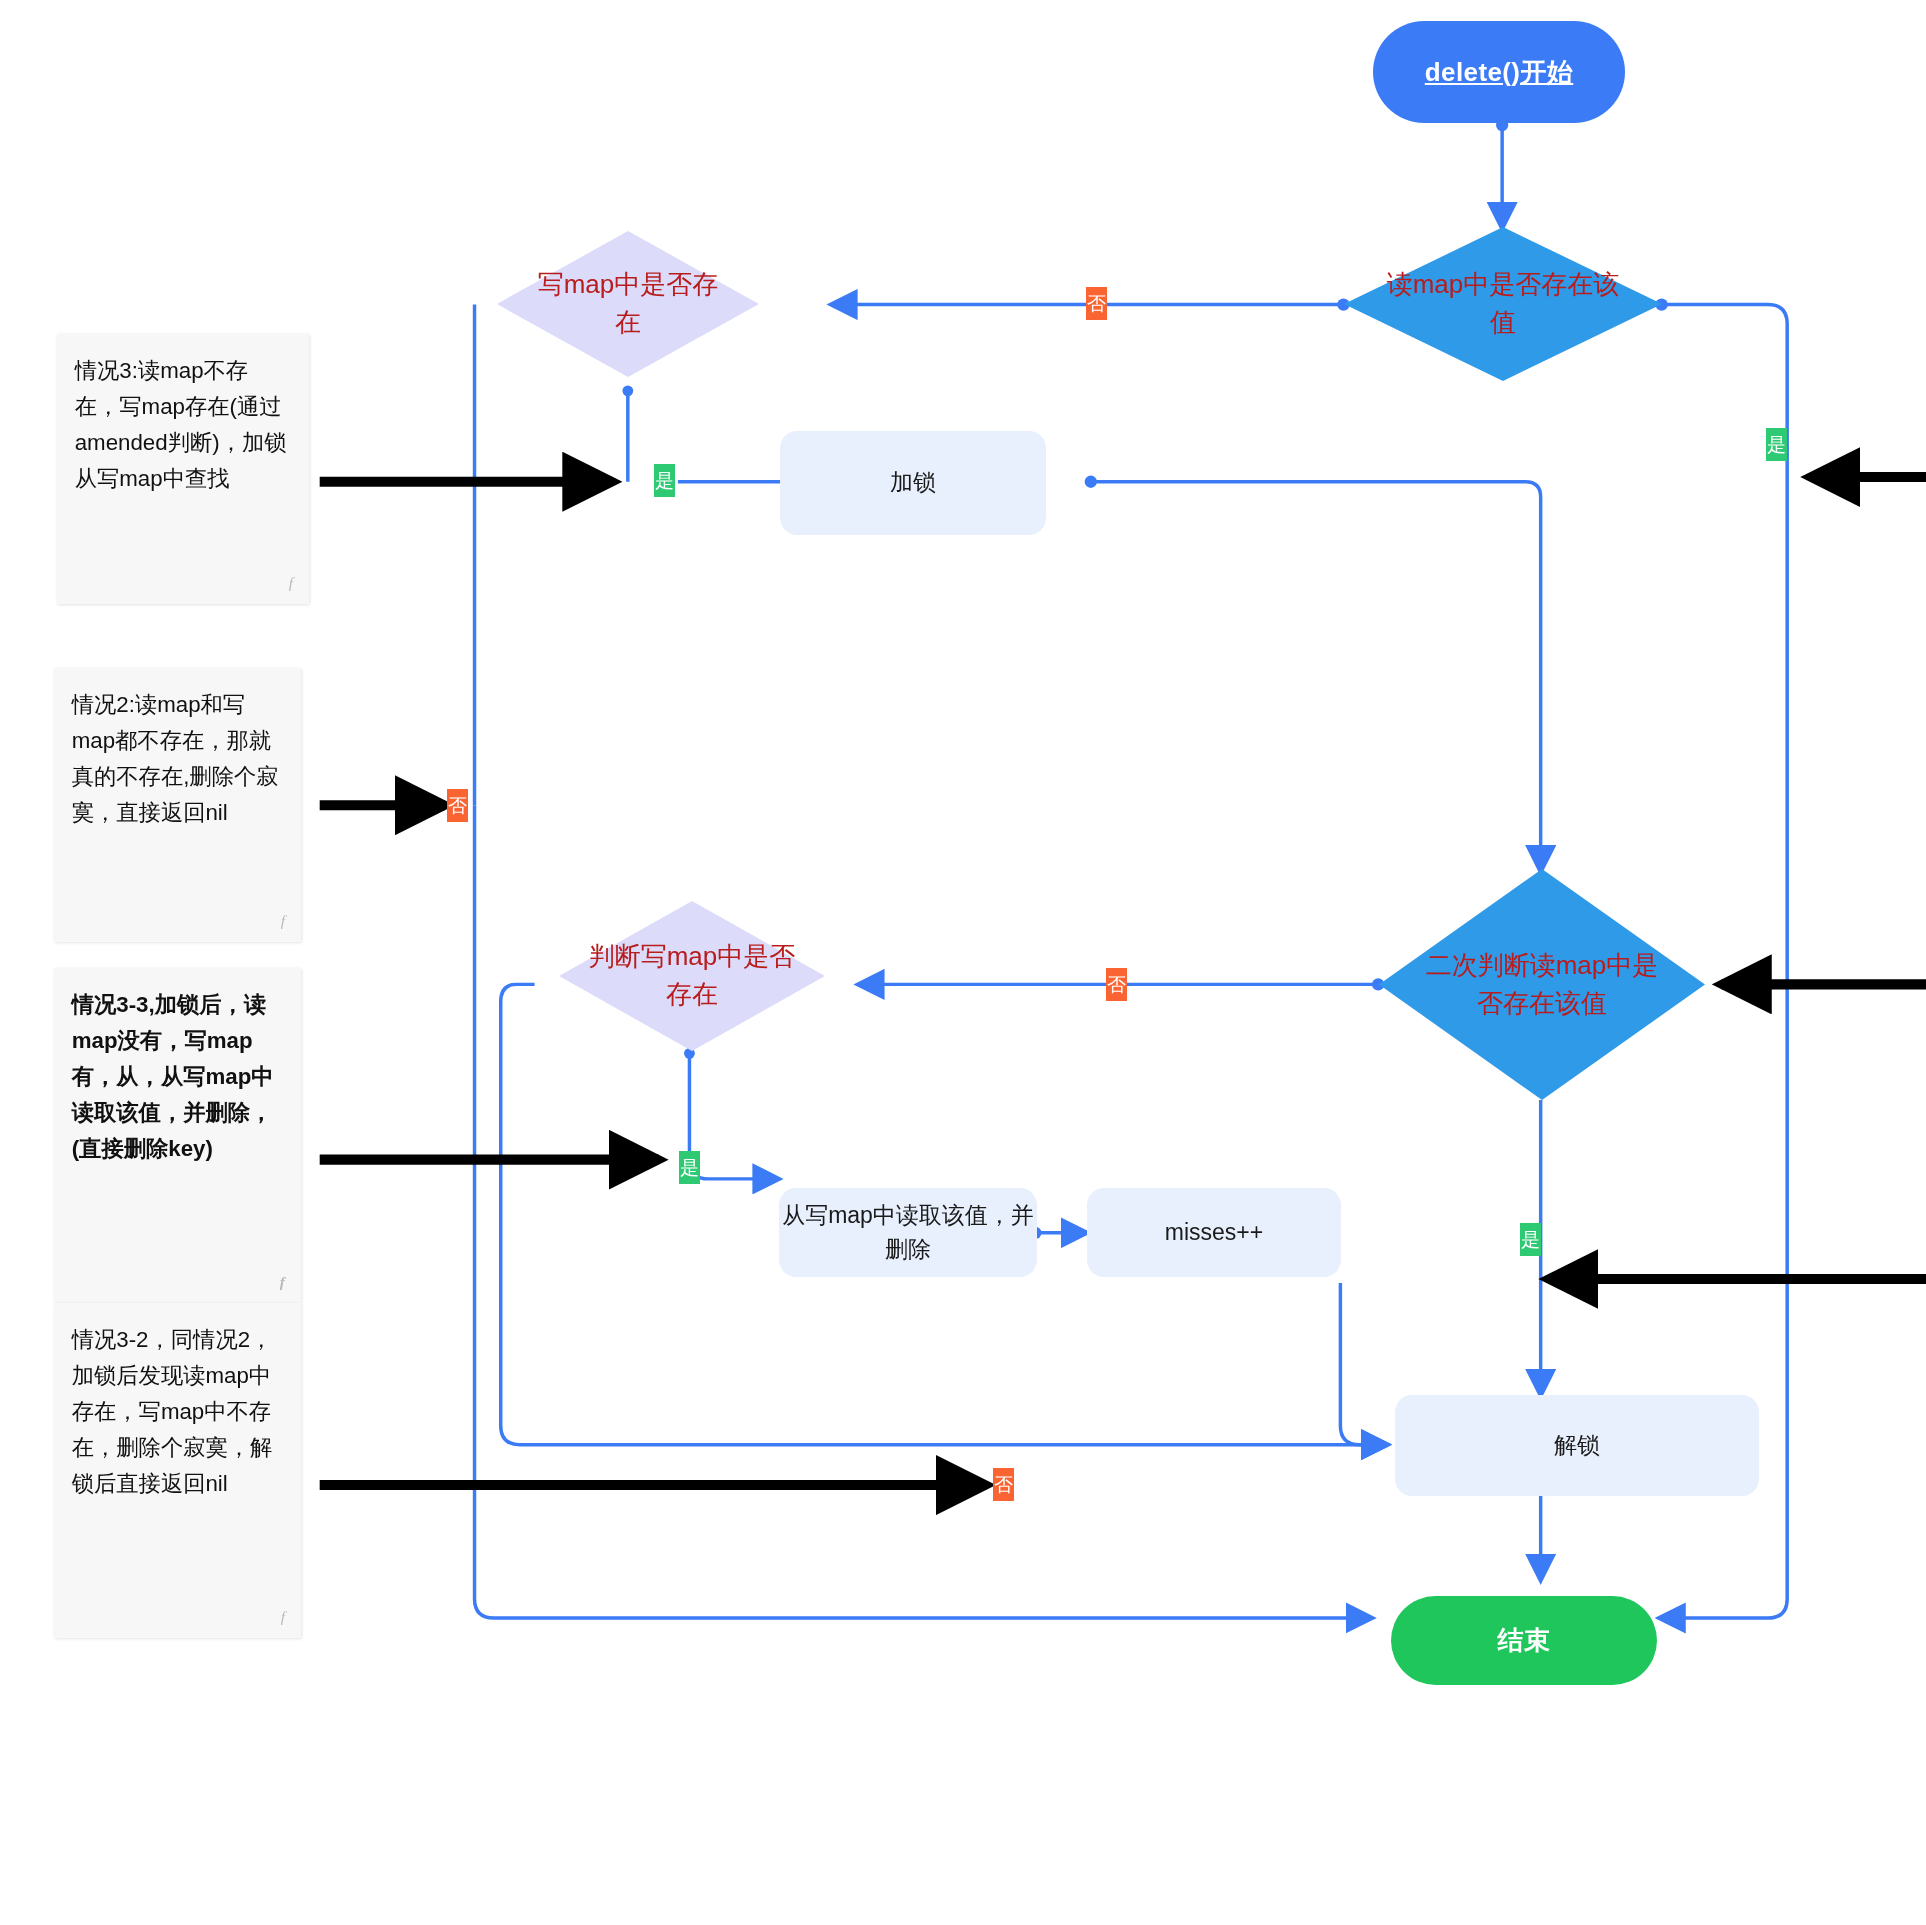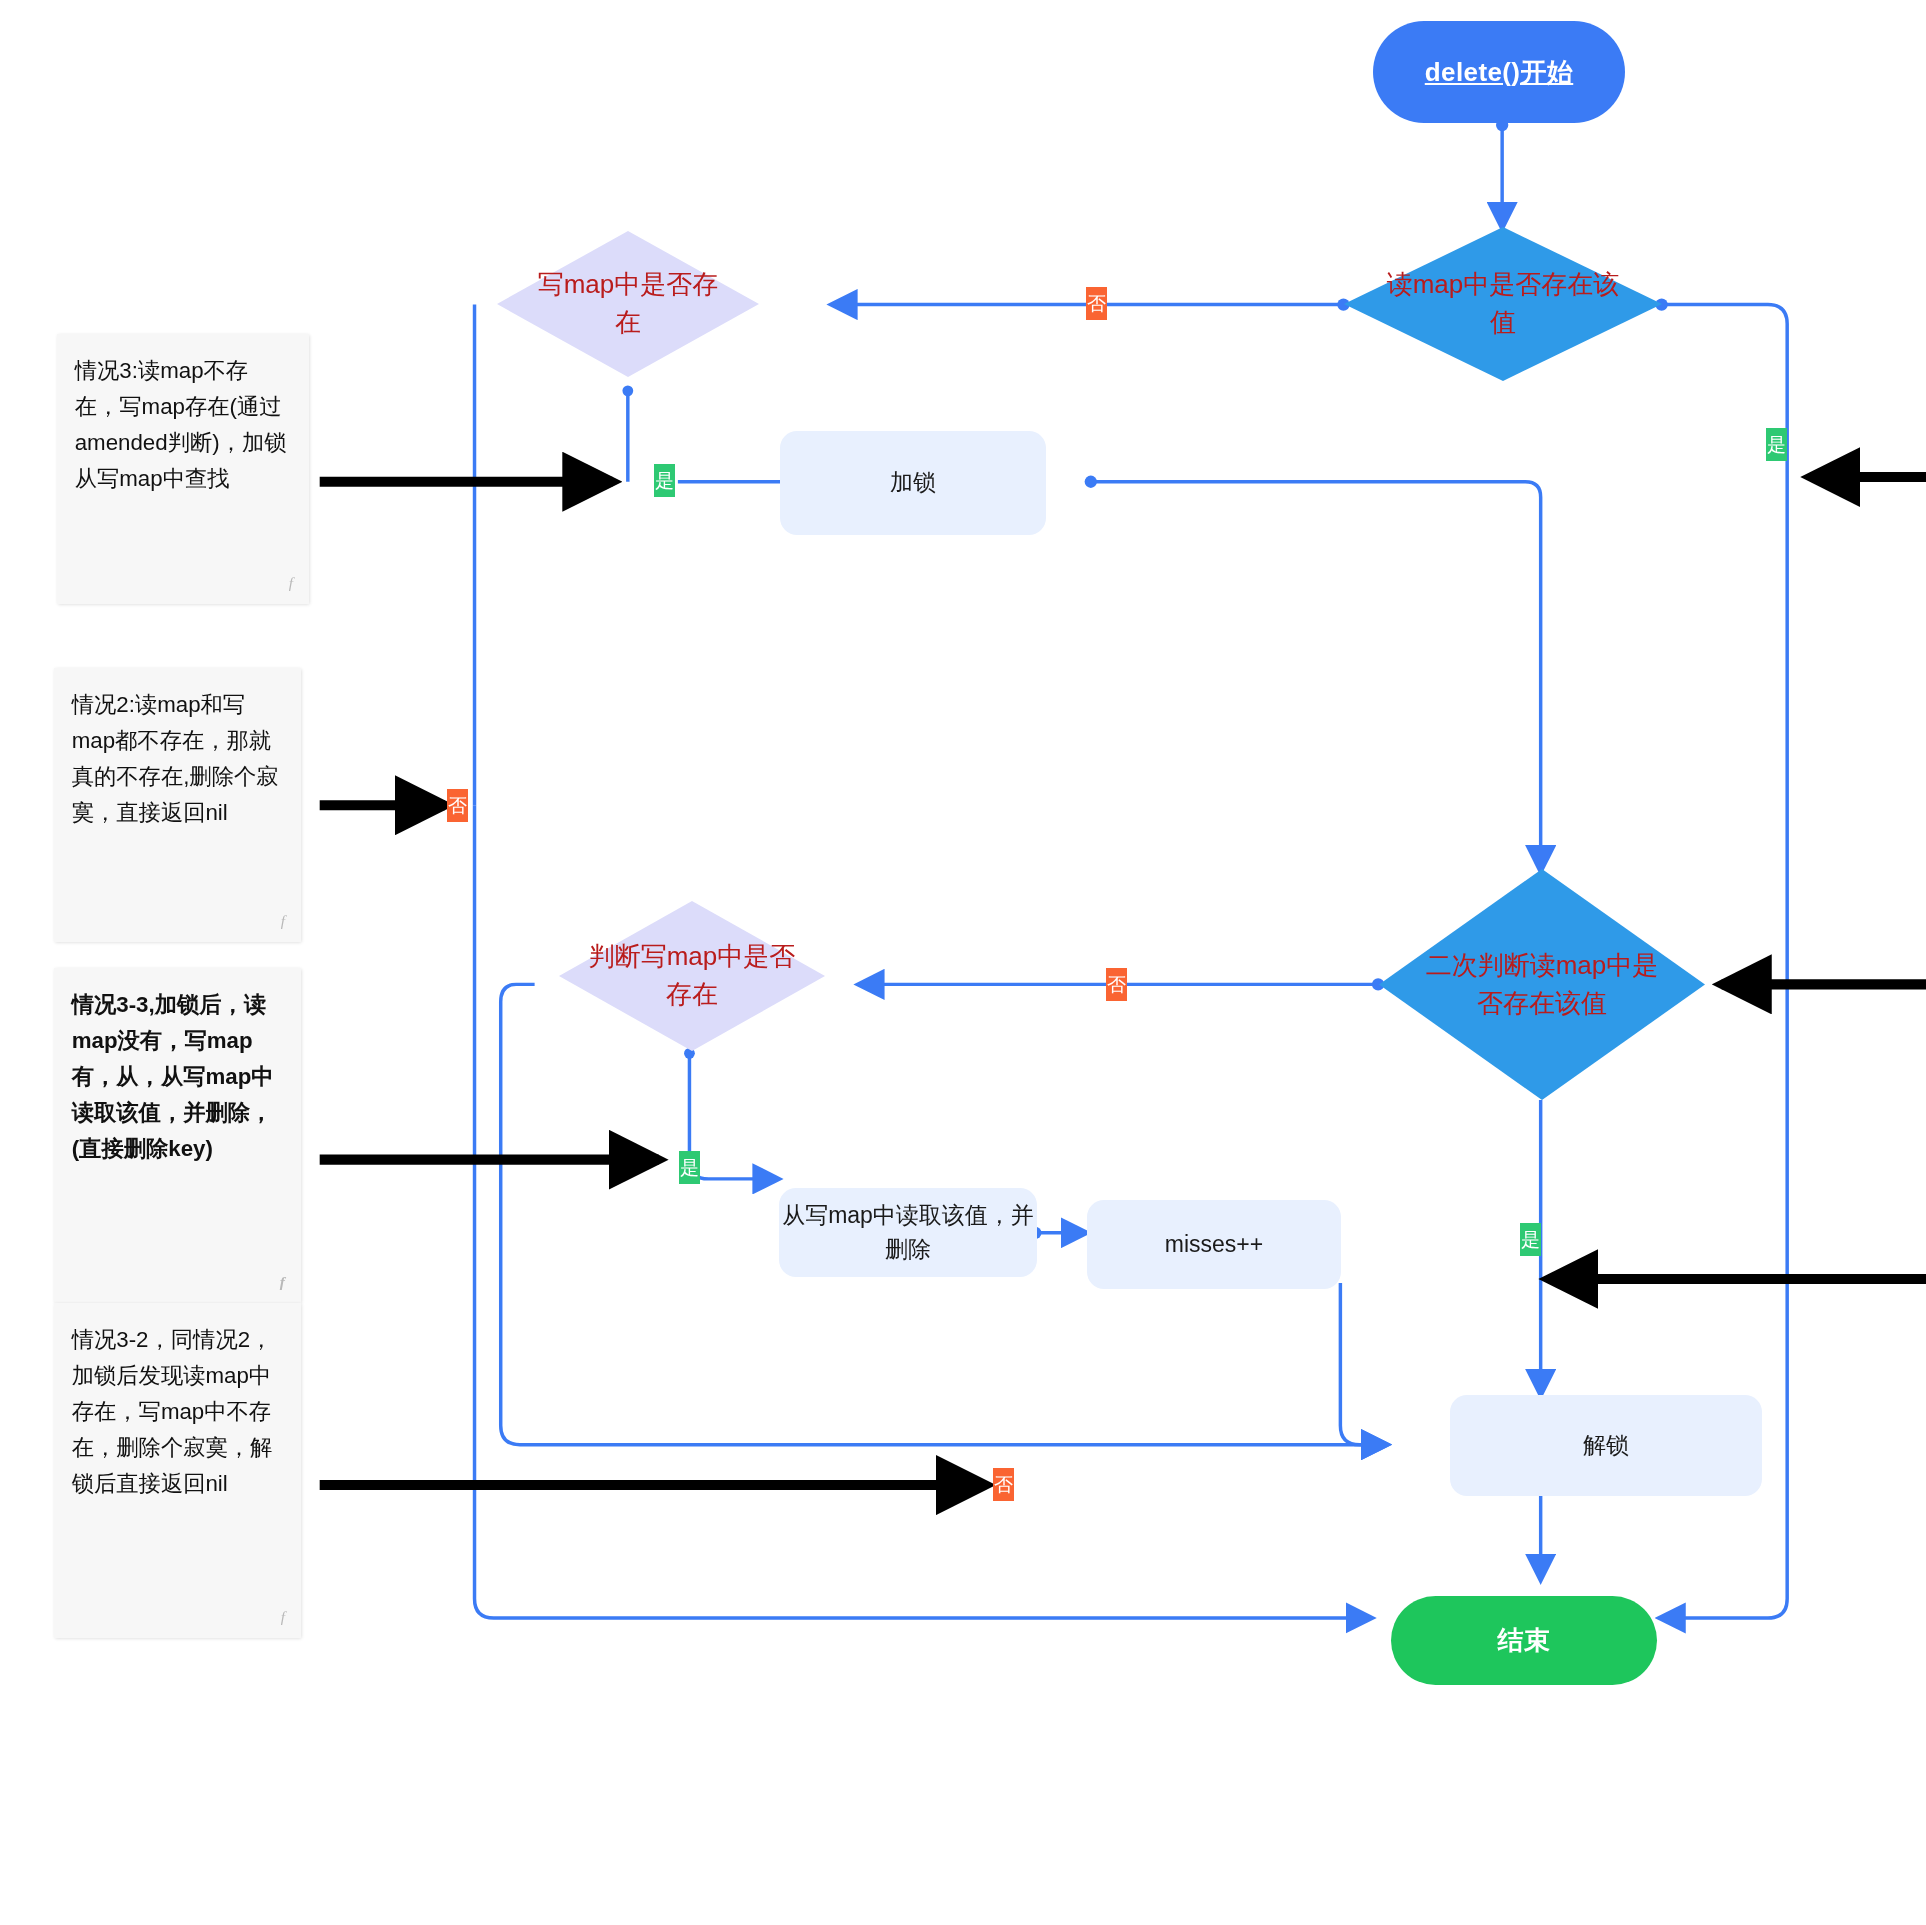"misses++" div.node { margin-top: 12px -> none }
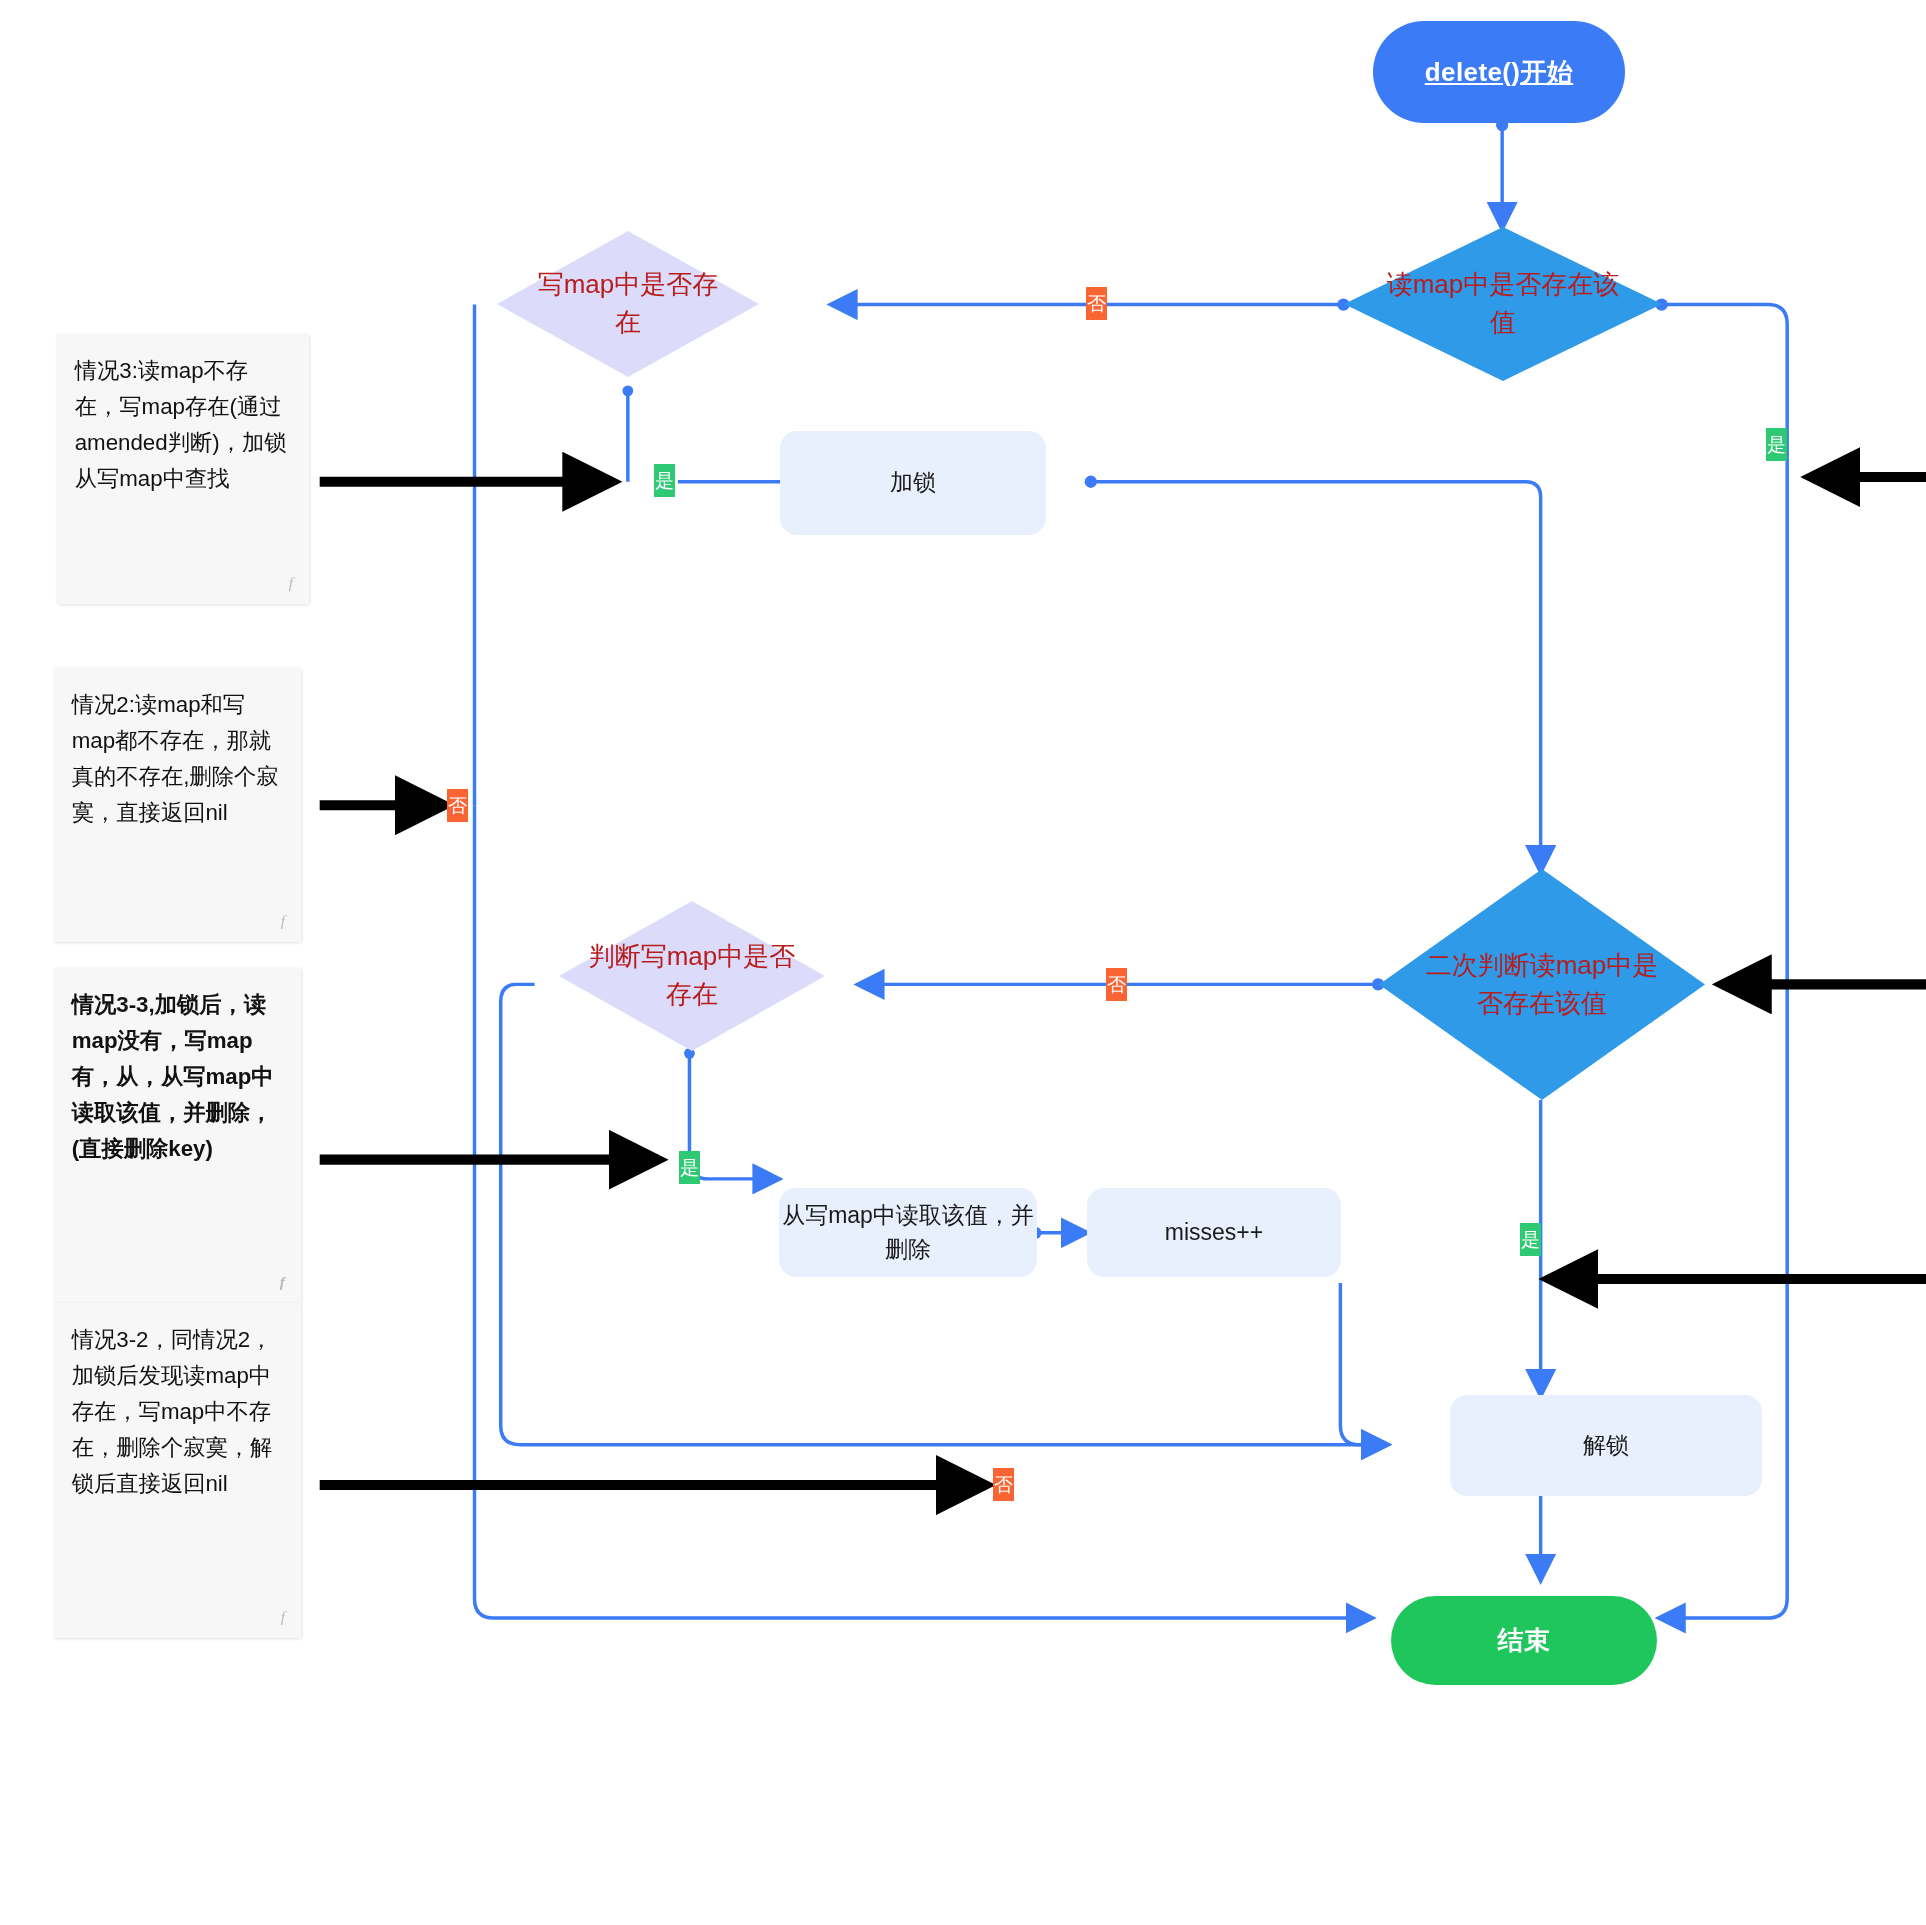"解锁" div.node { left: 1450px -> 1395px; width: 312px -> 364px }
